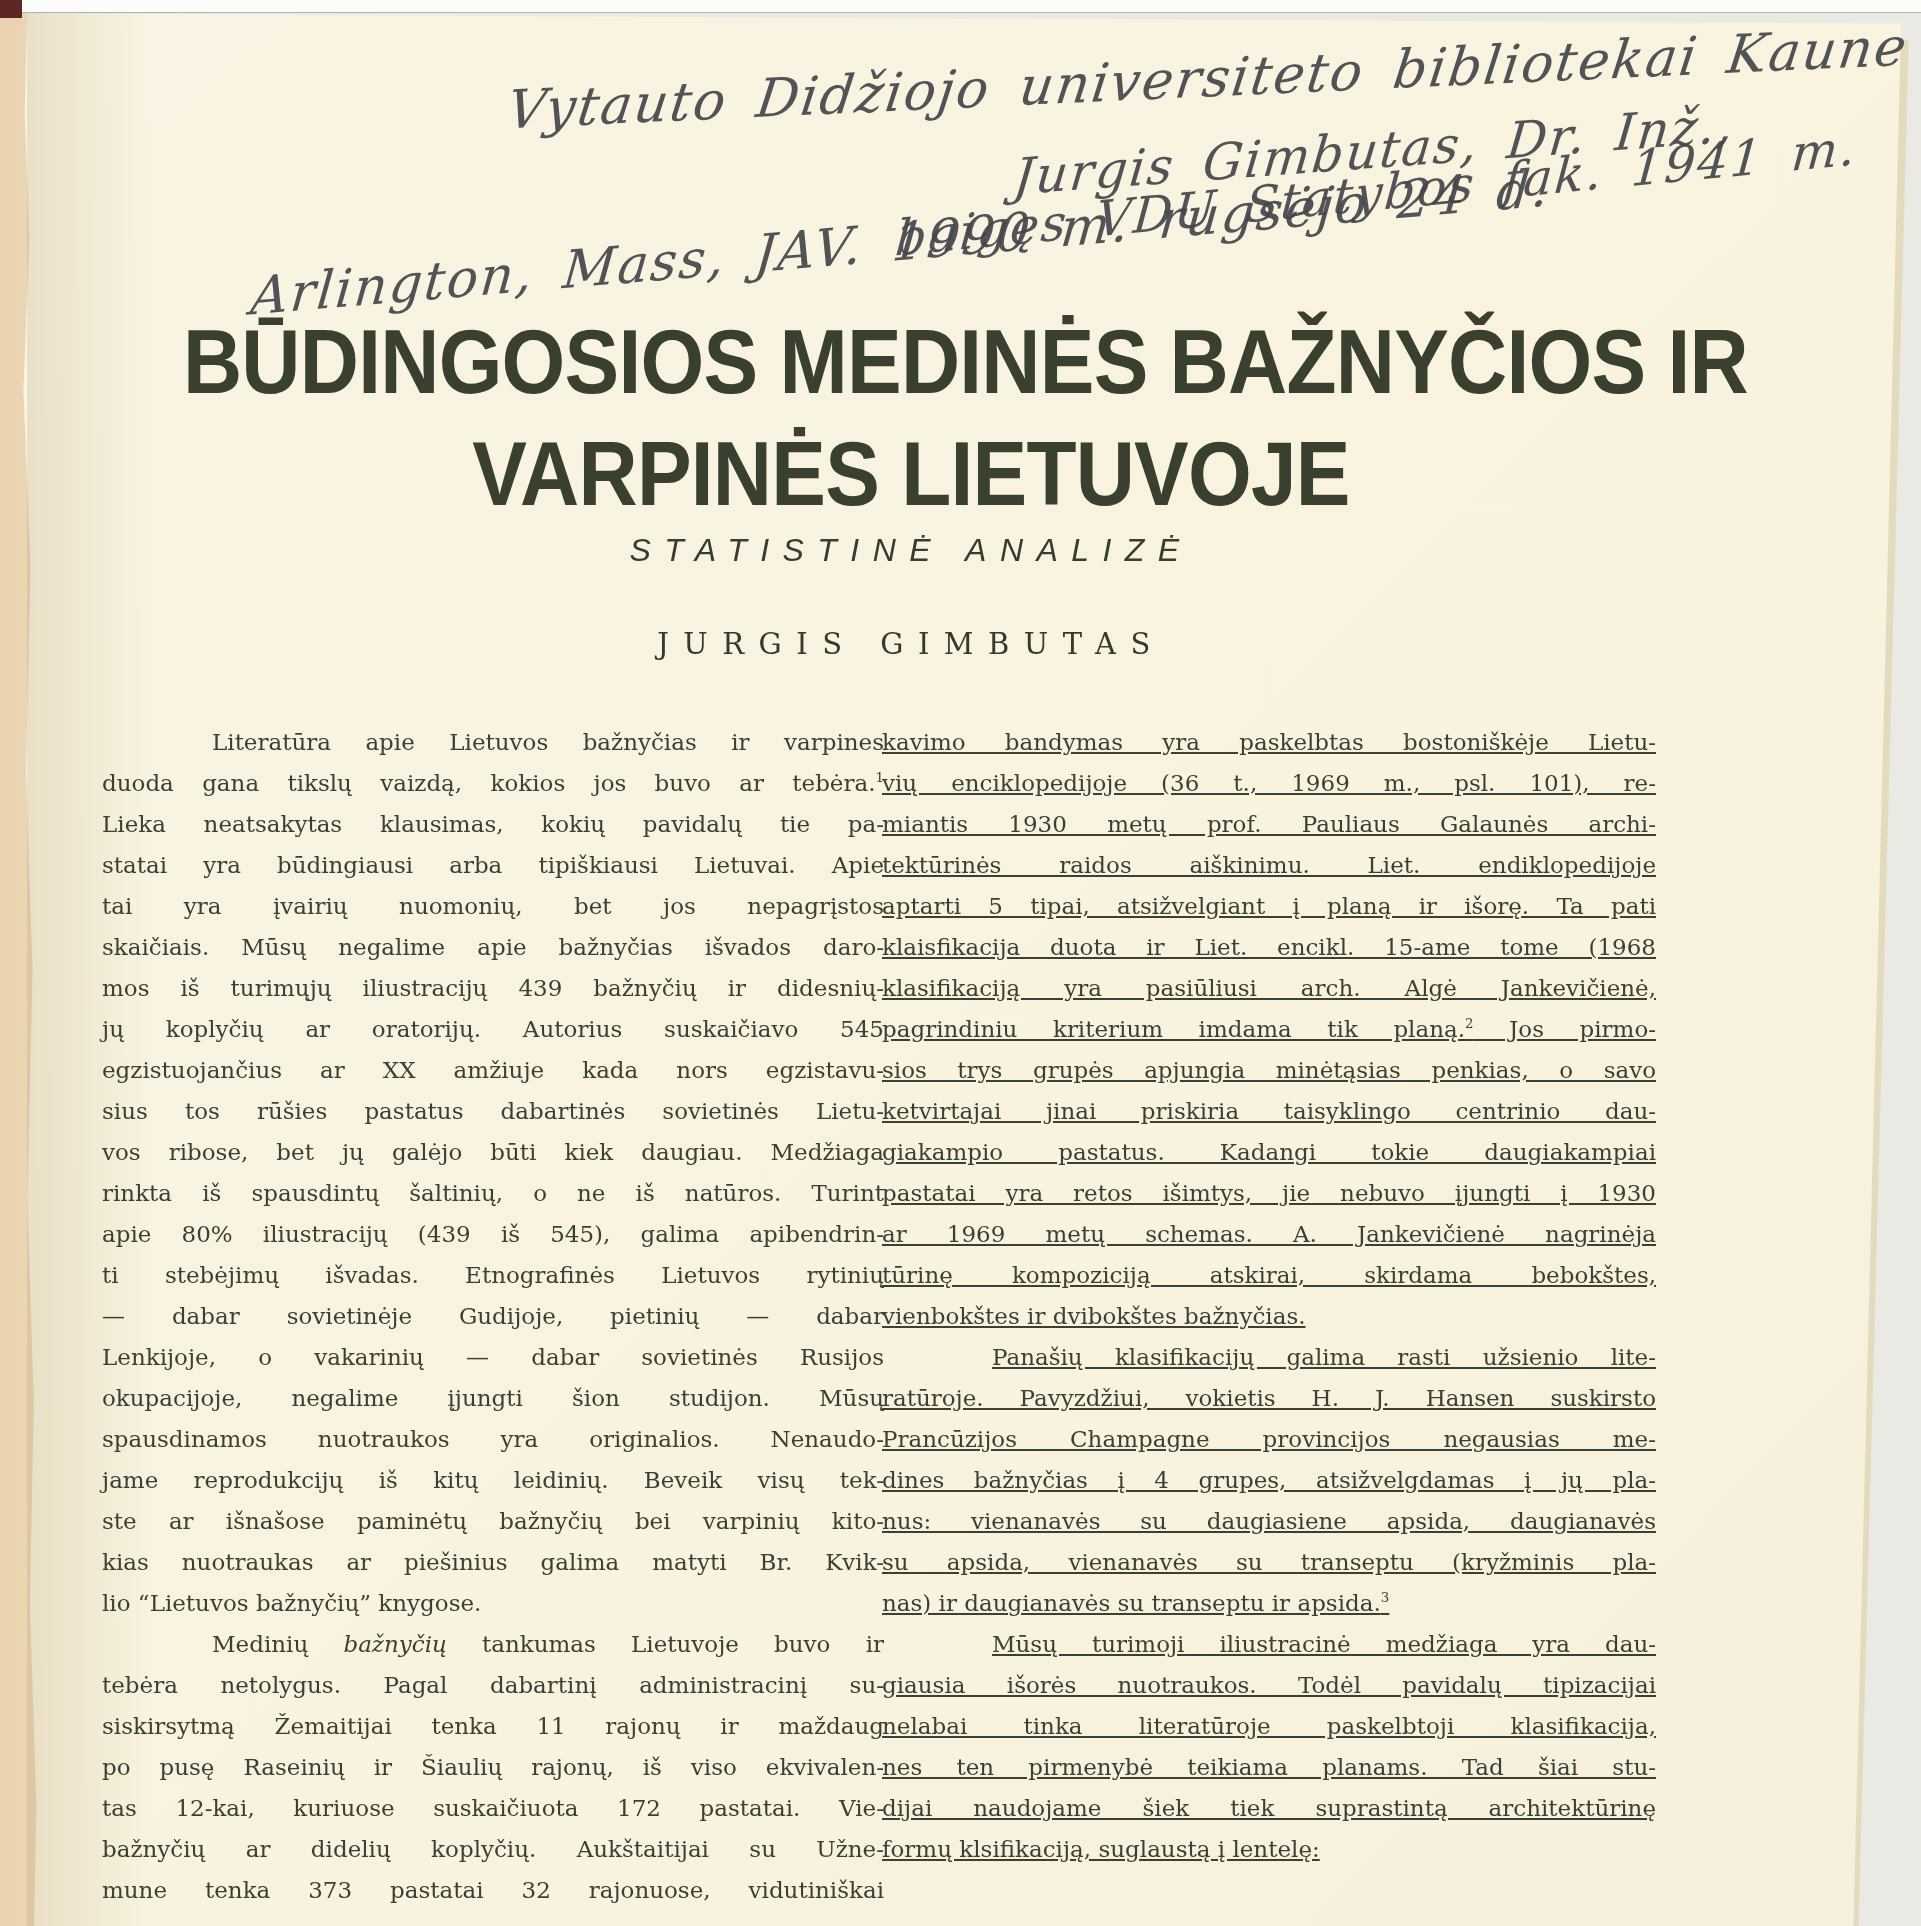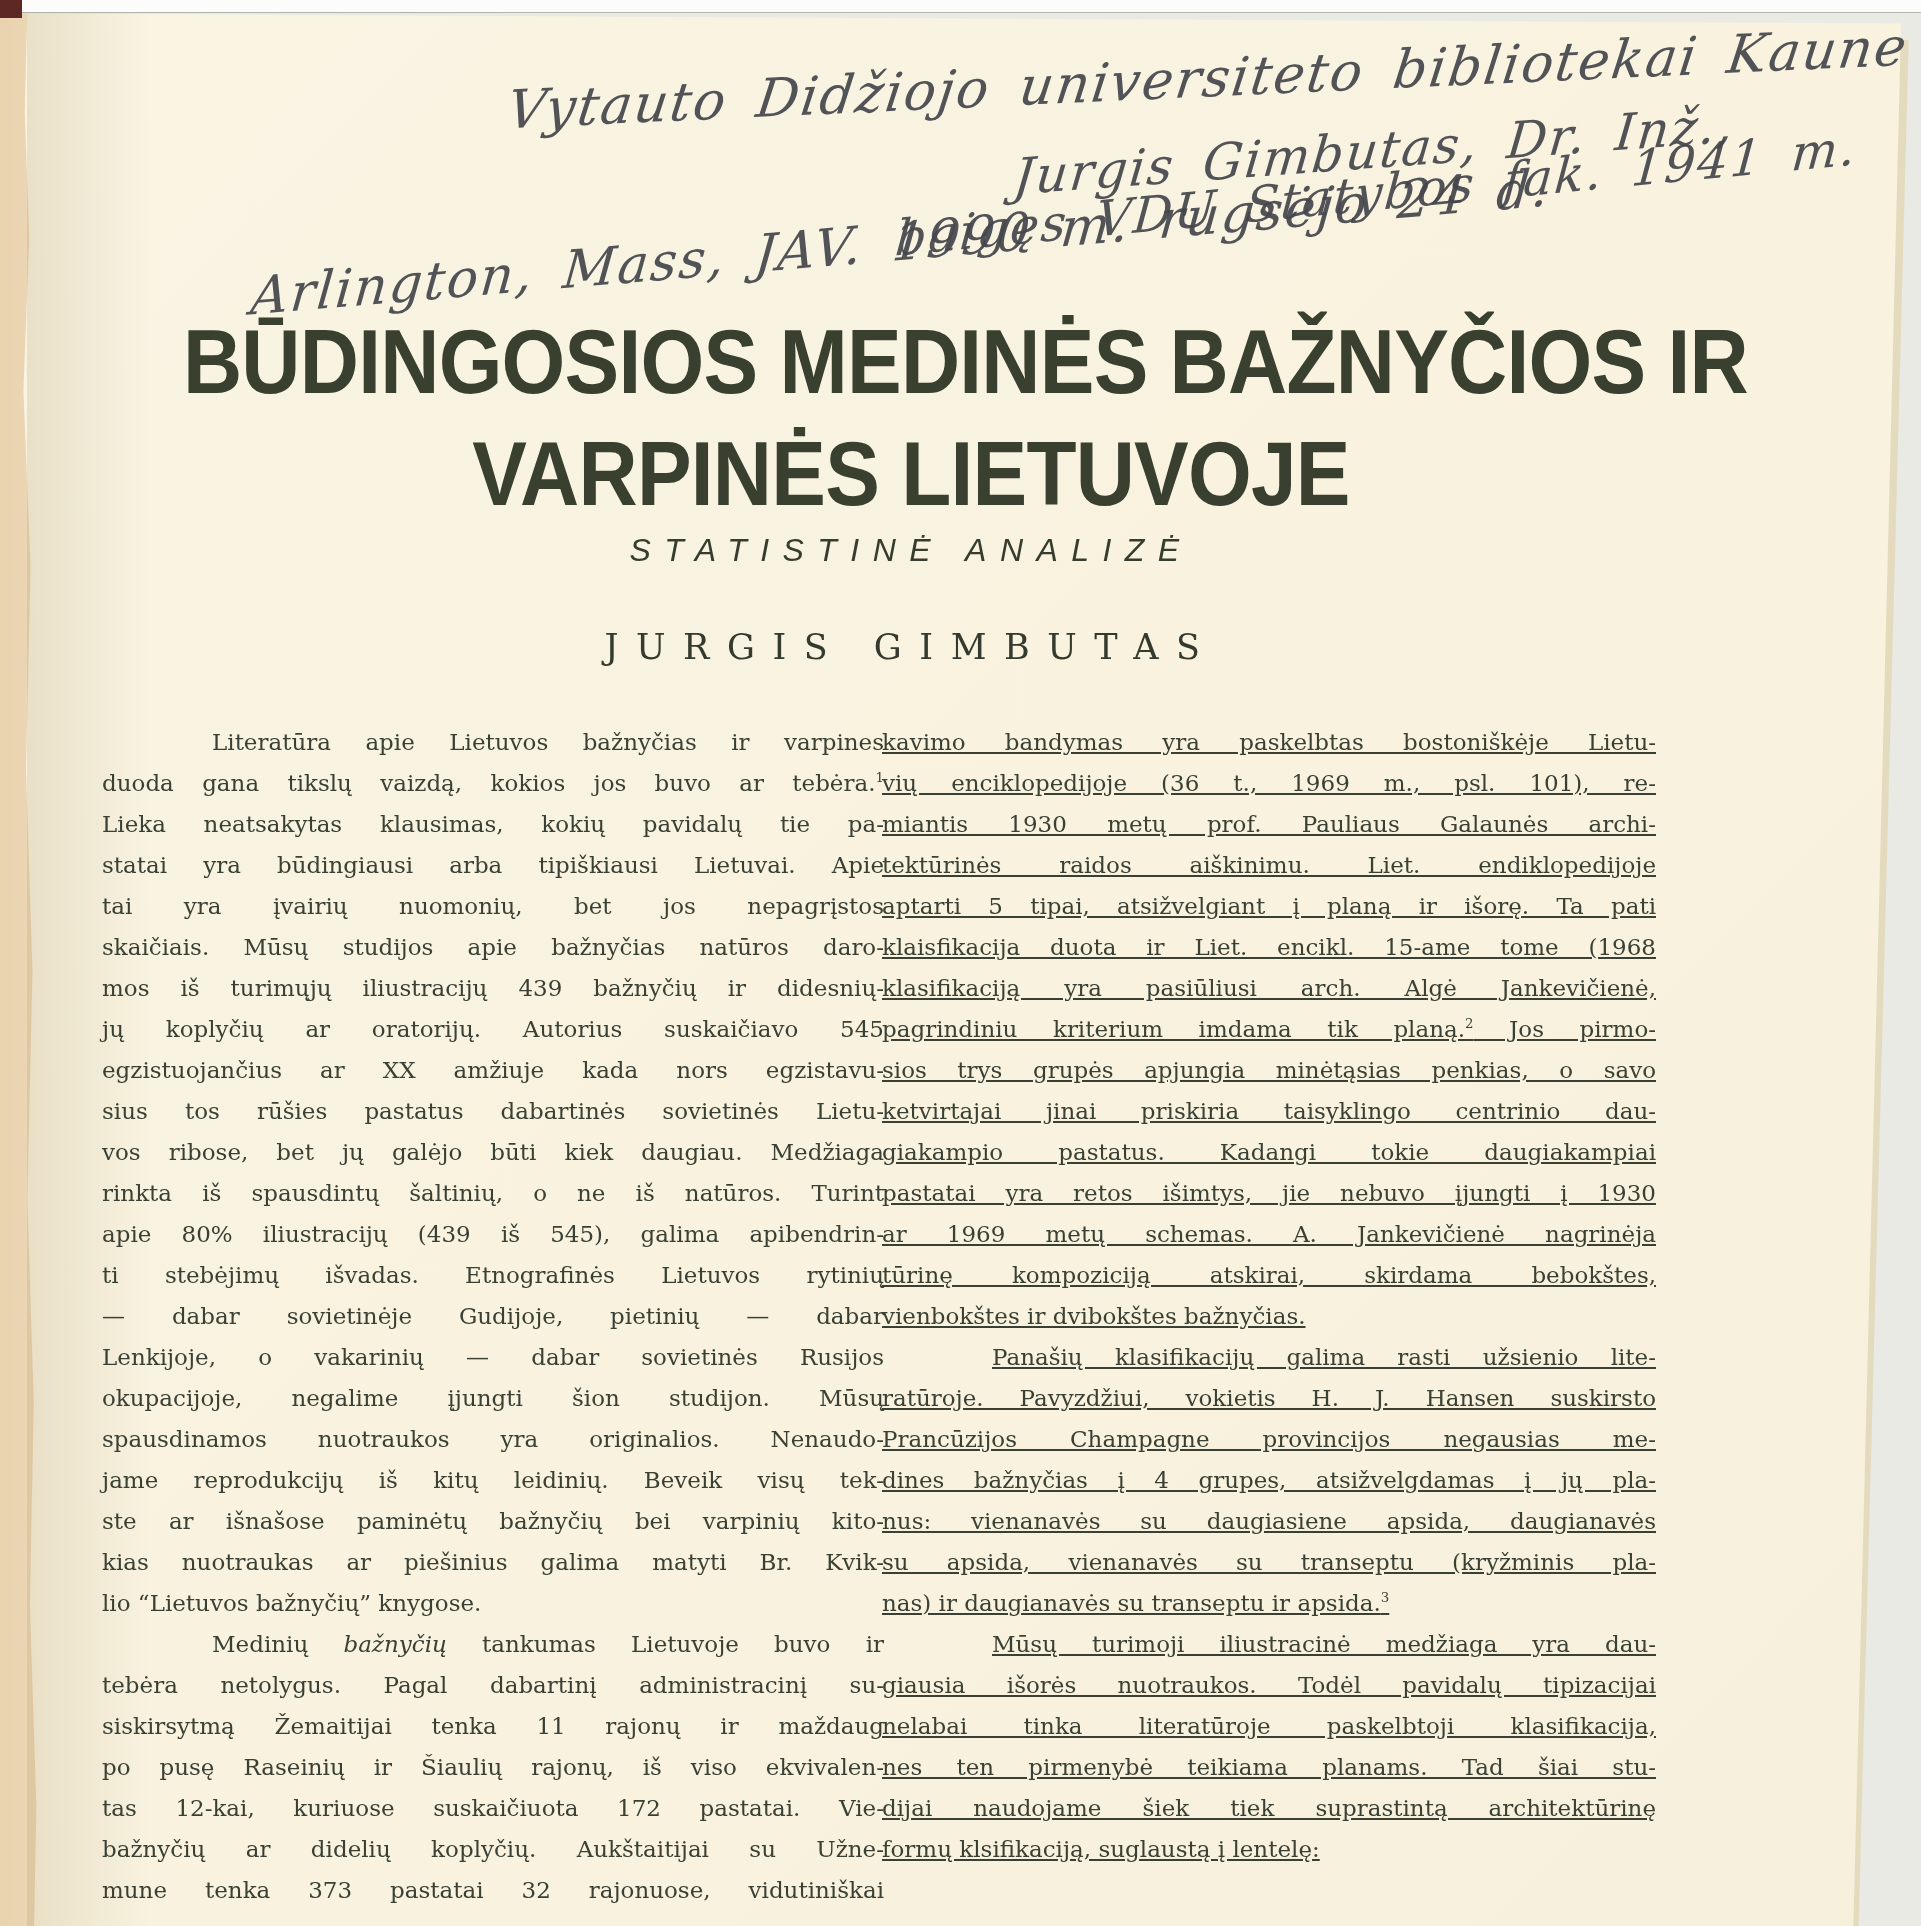"JURGIS GIMBUTAS" .author { font-size: 35px -> 29px }
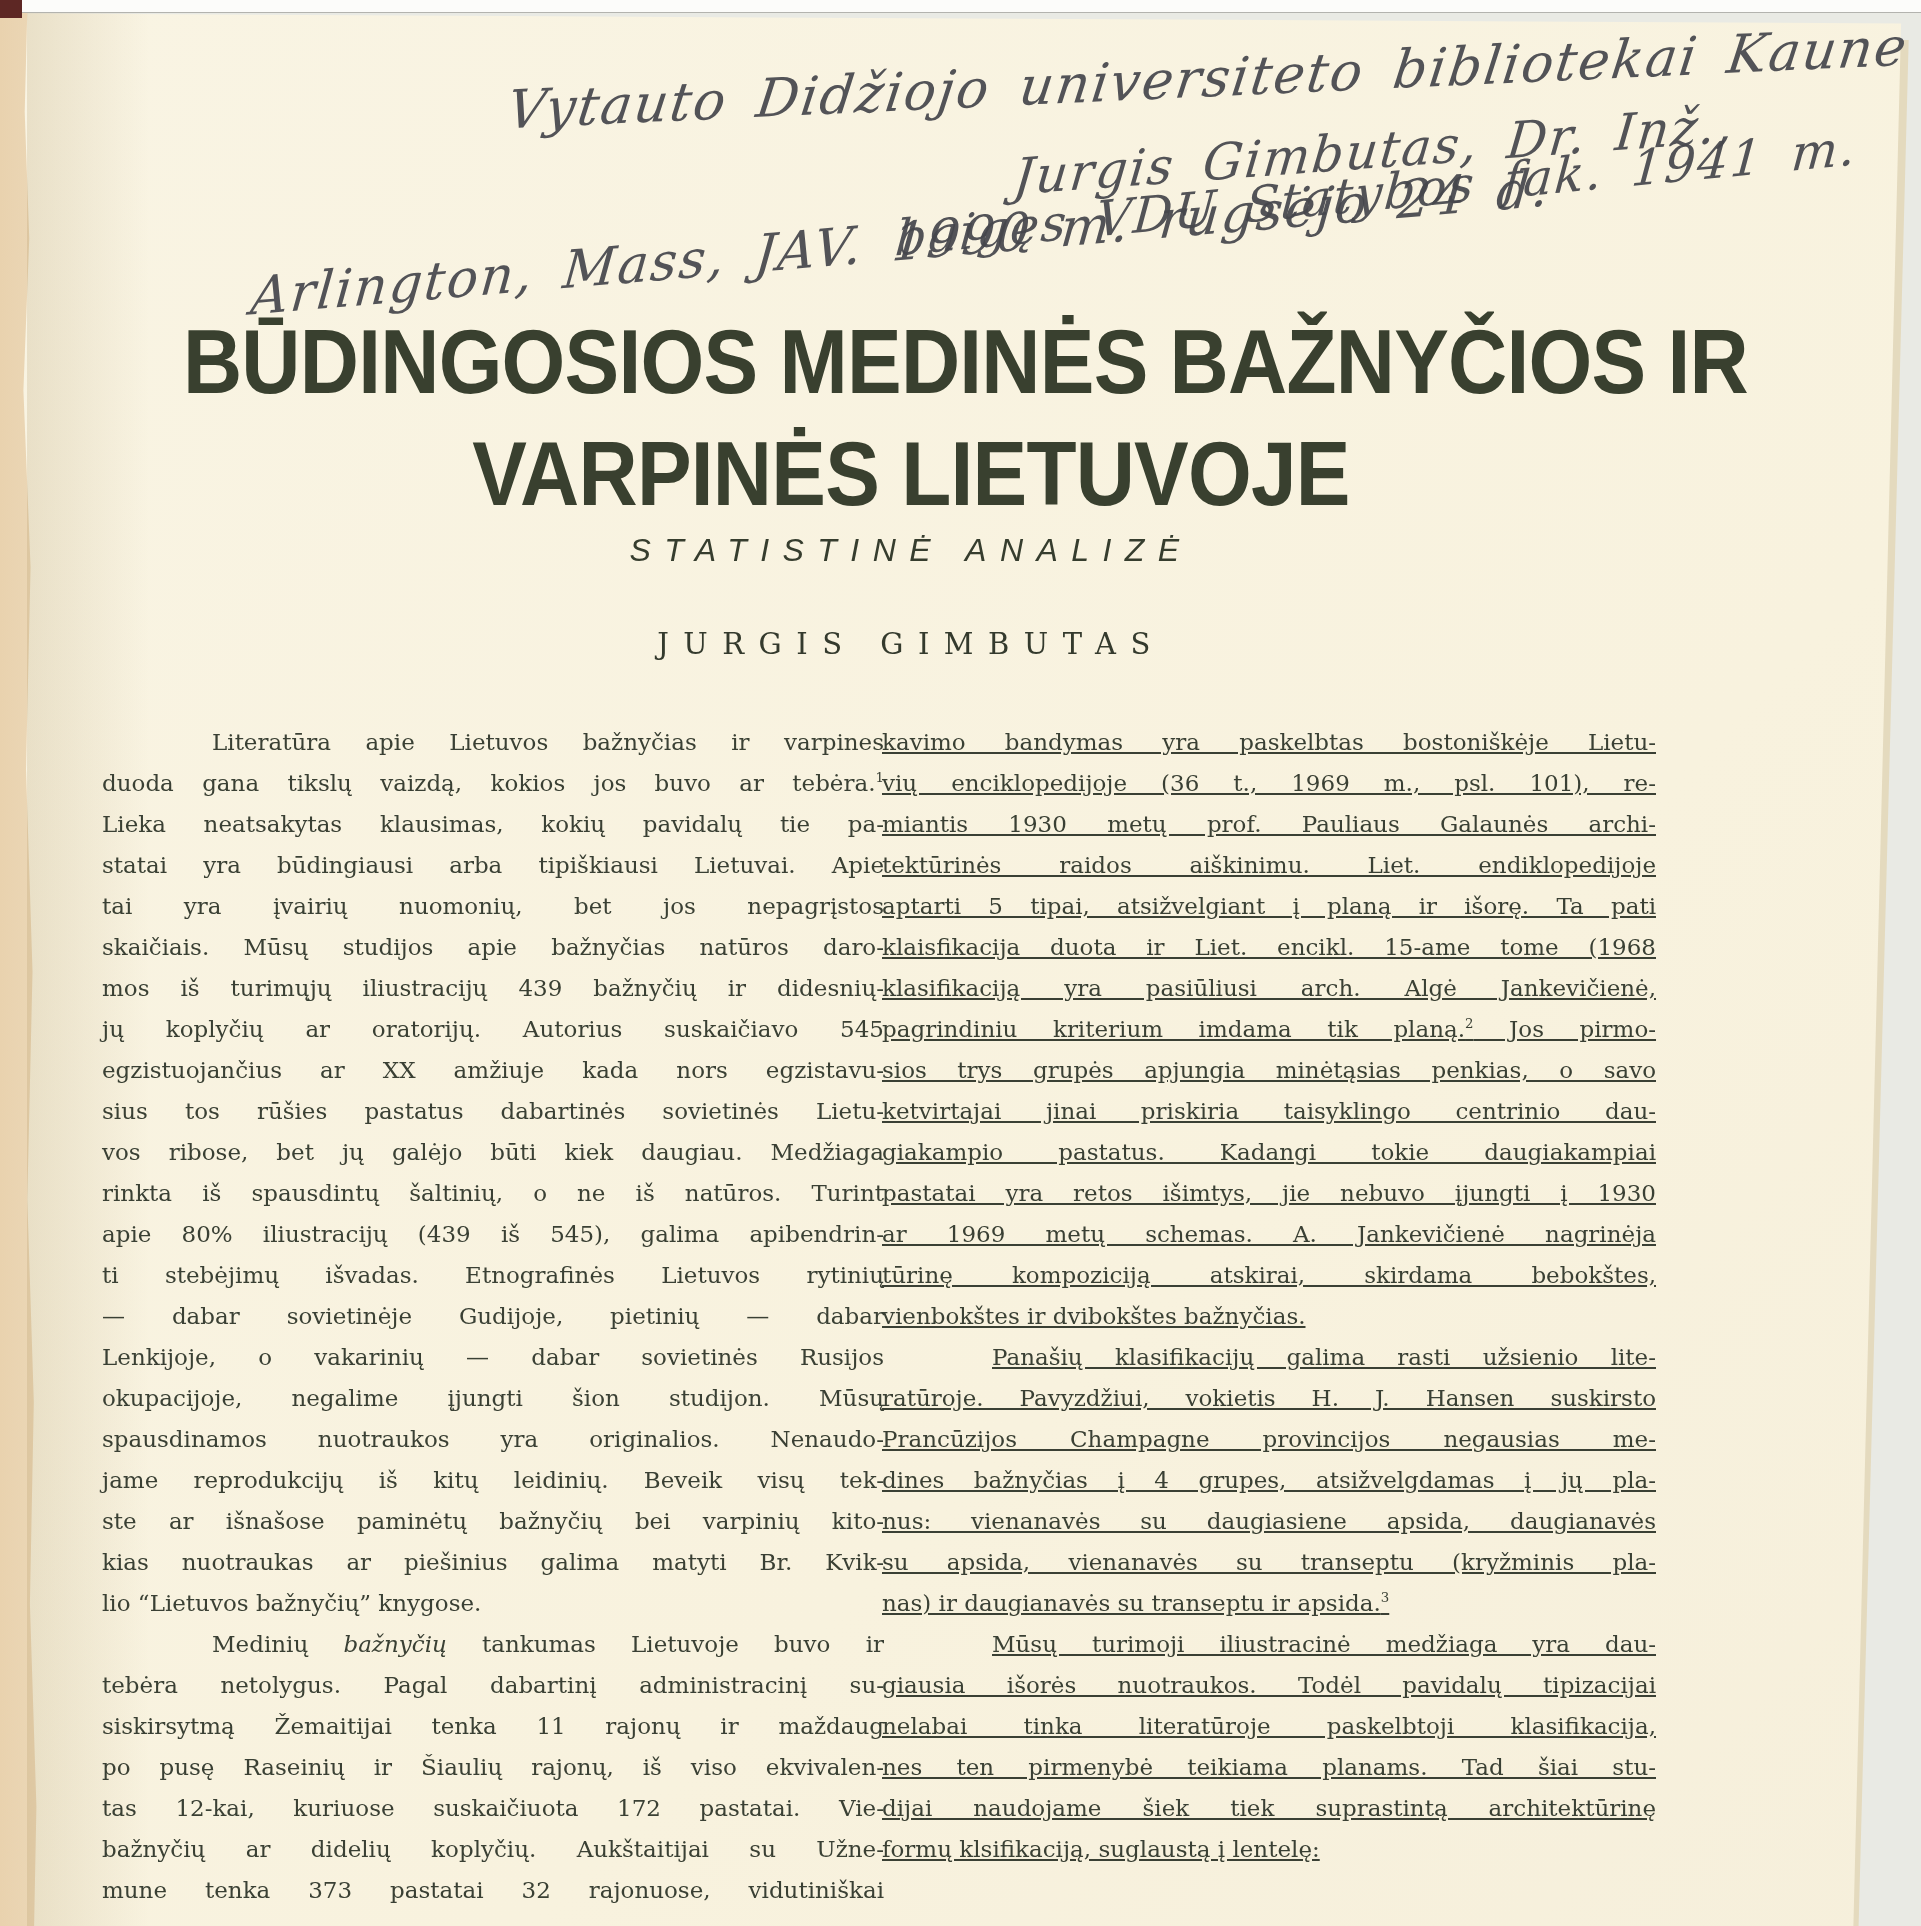"skaičiais. Mūsų studijos apie bažnyčias" div.line { text: studijos apie bažnyčias natūros -> negalime apie bažnyčias išvados }
